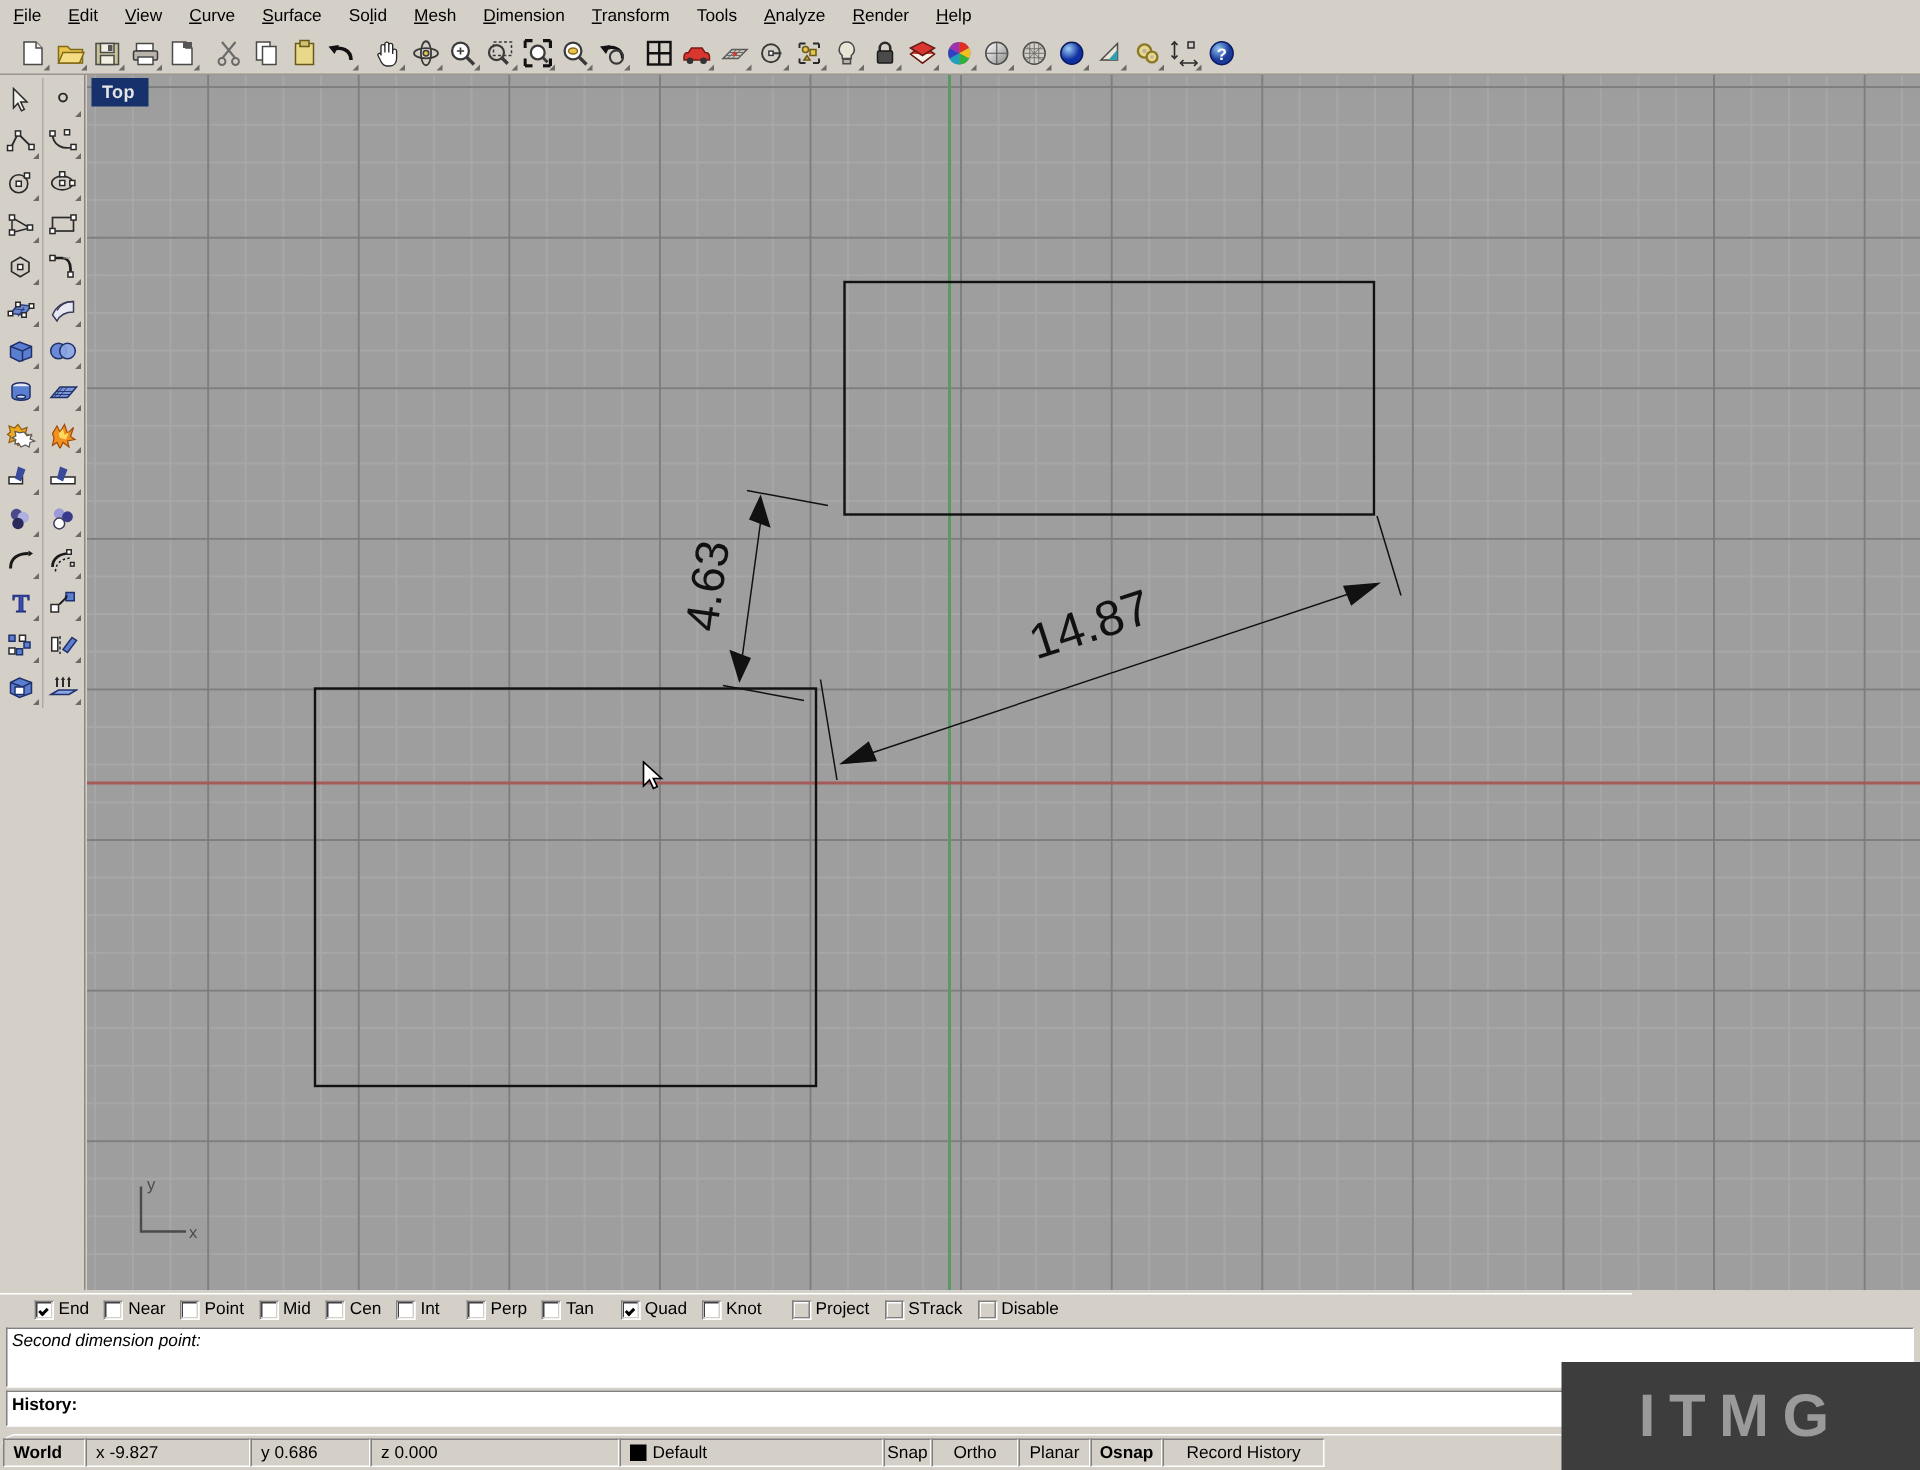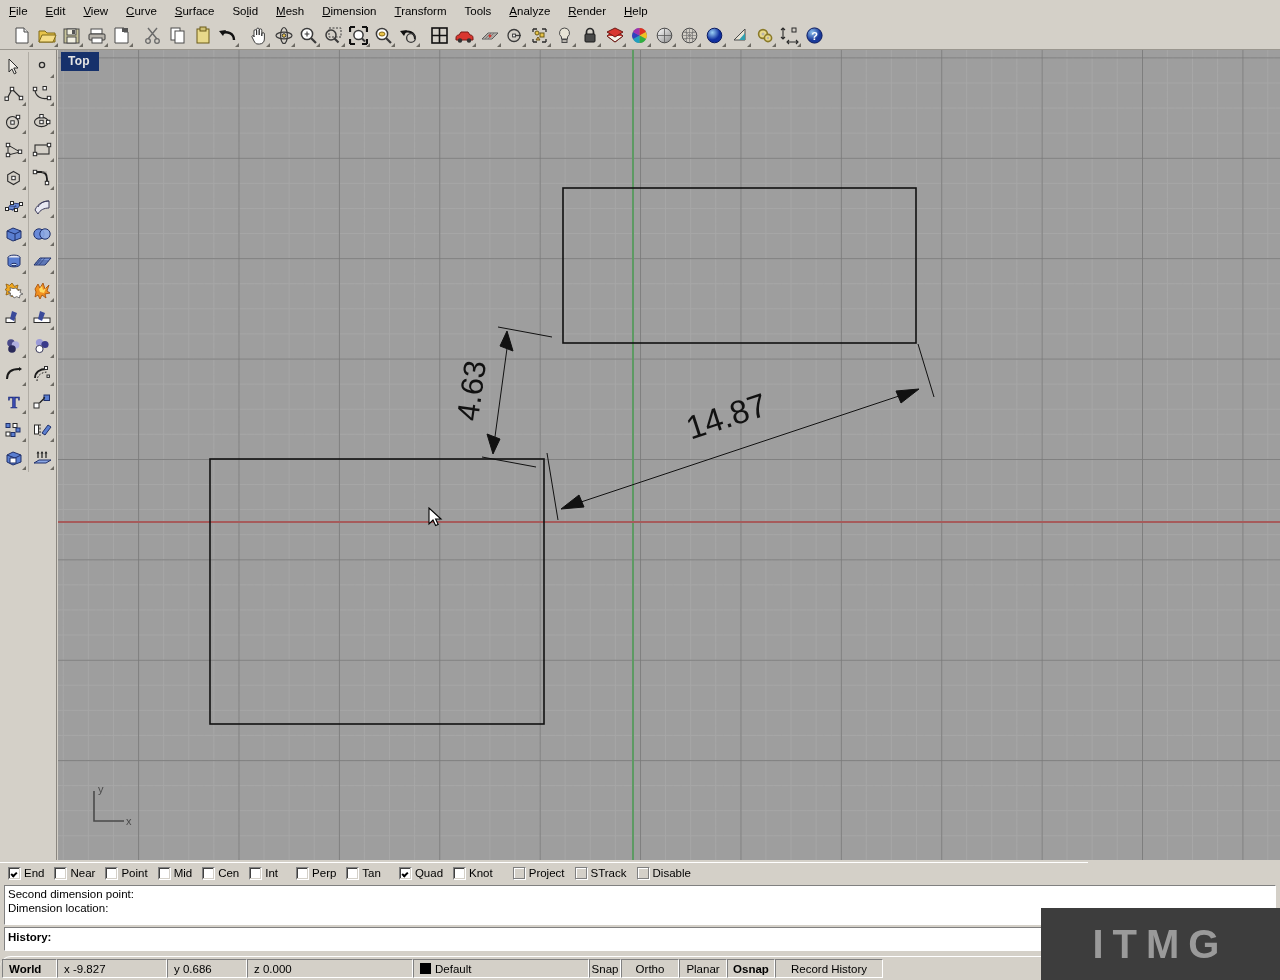"End" #osnapbar { padding-left: 8px -> 23px }
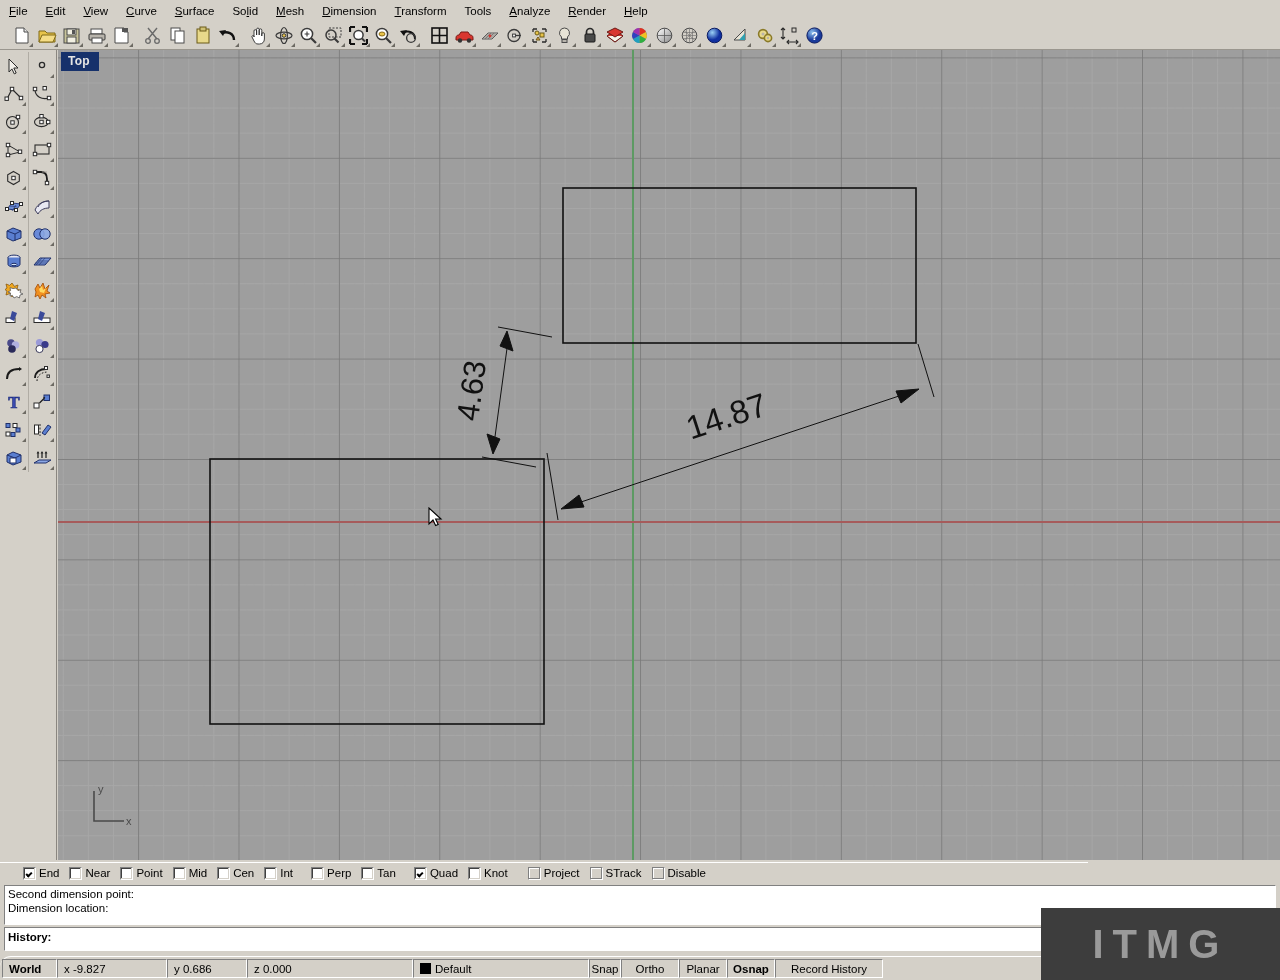"Second dimension point:" .cmd-line { font-style: none -> italic }
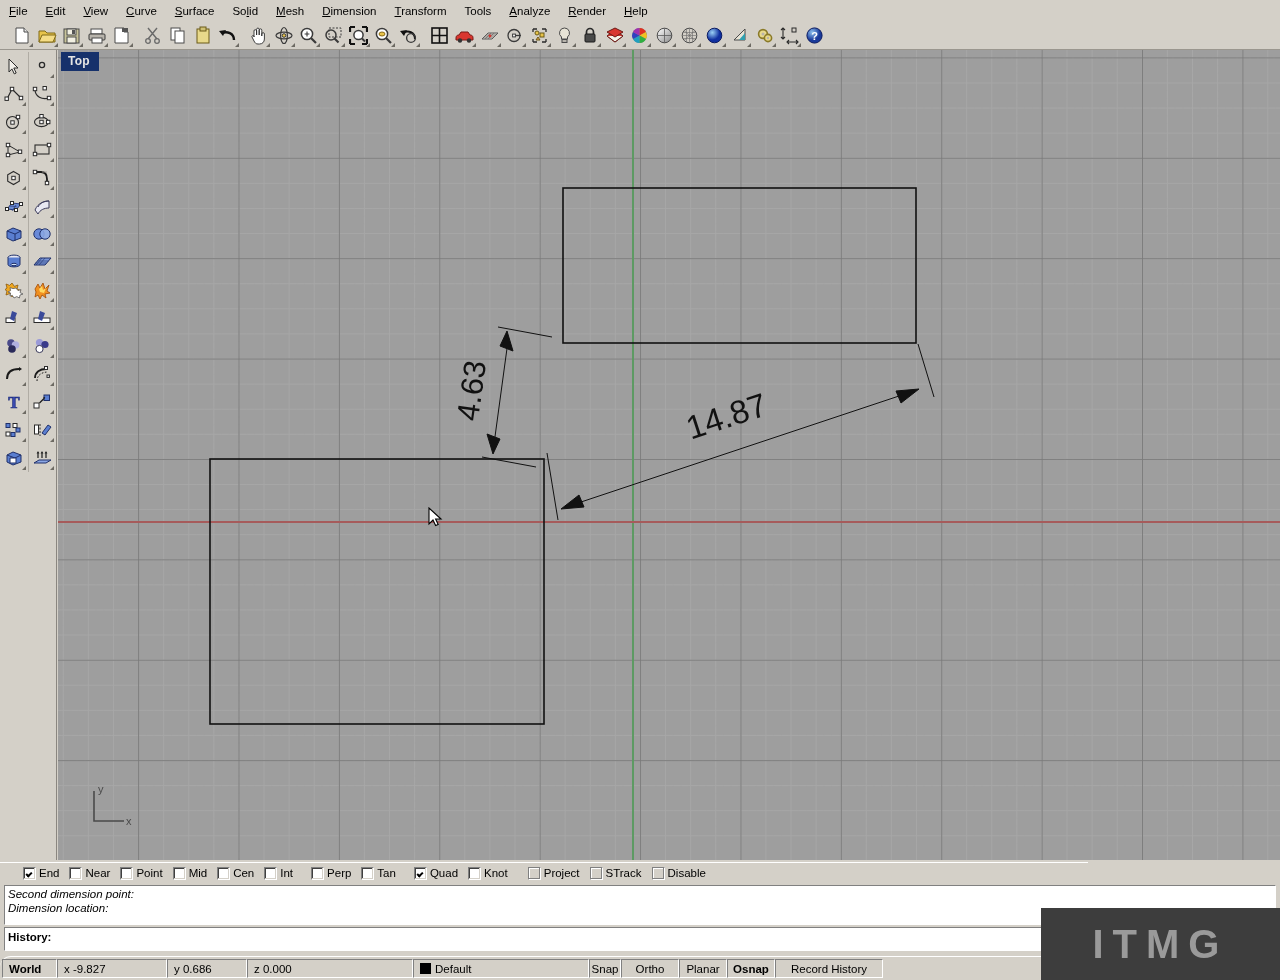"Dimension location:" div.cmd-line { html: <div>Dimension location:</div> -> none }
